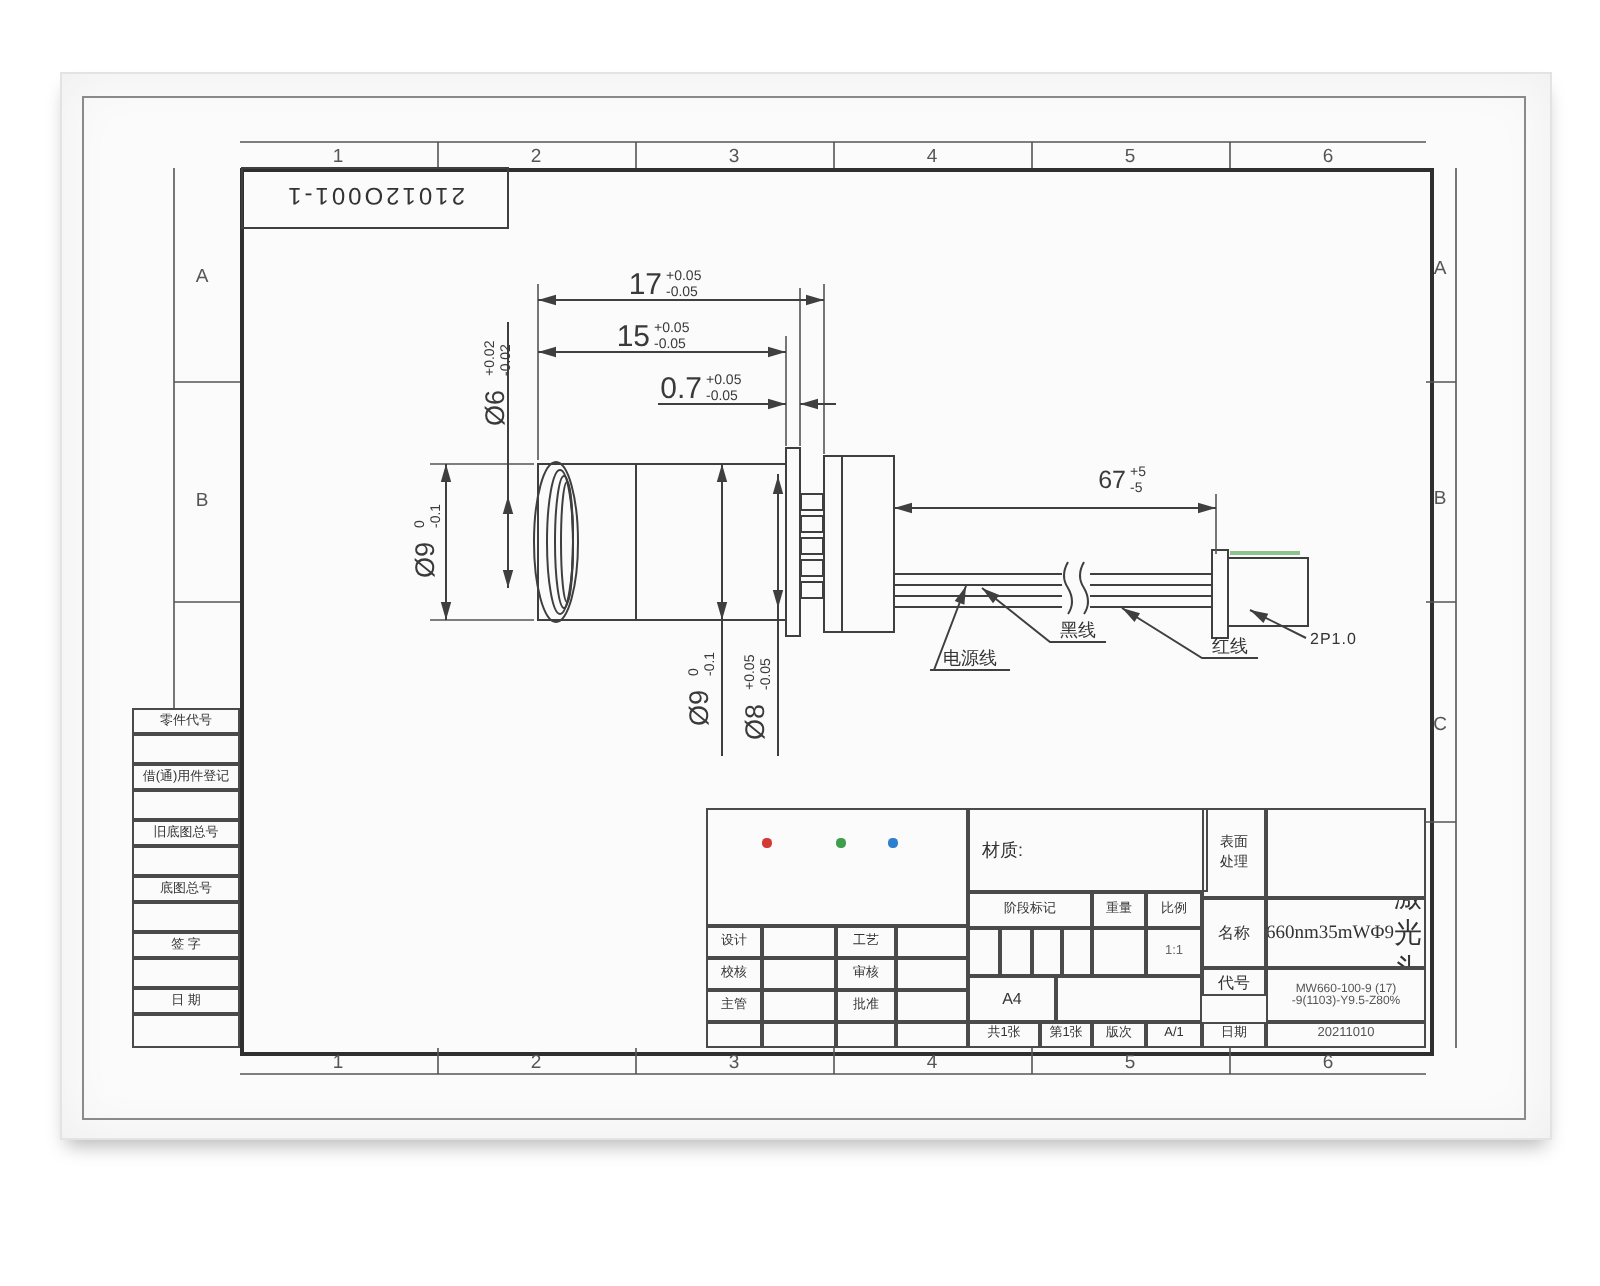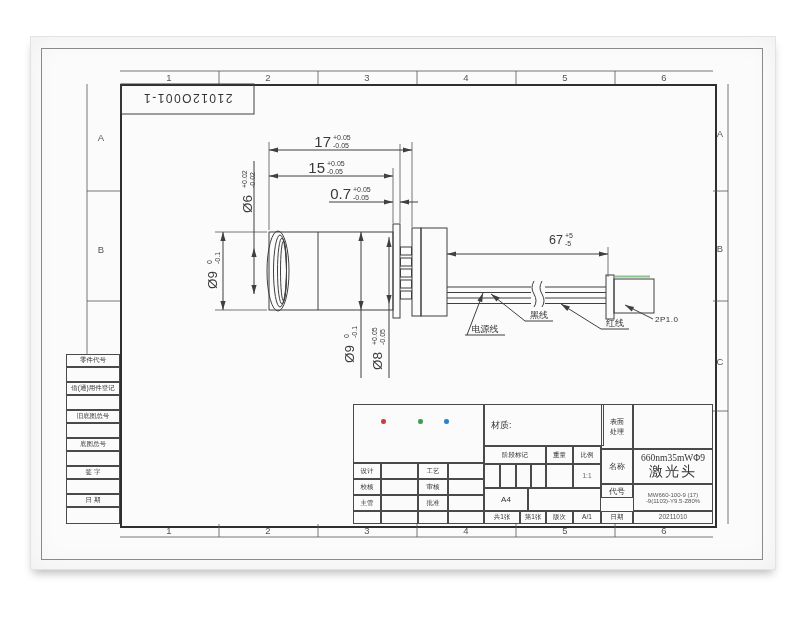"660nm35mWΦ9" div.cell { flex-direction: column -> row }
